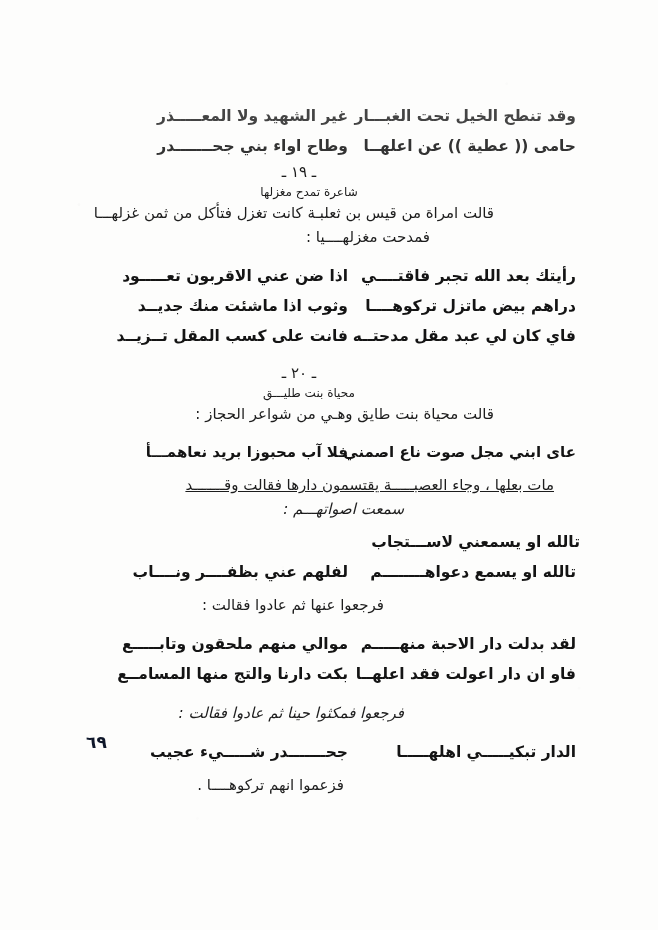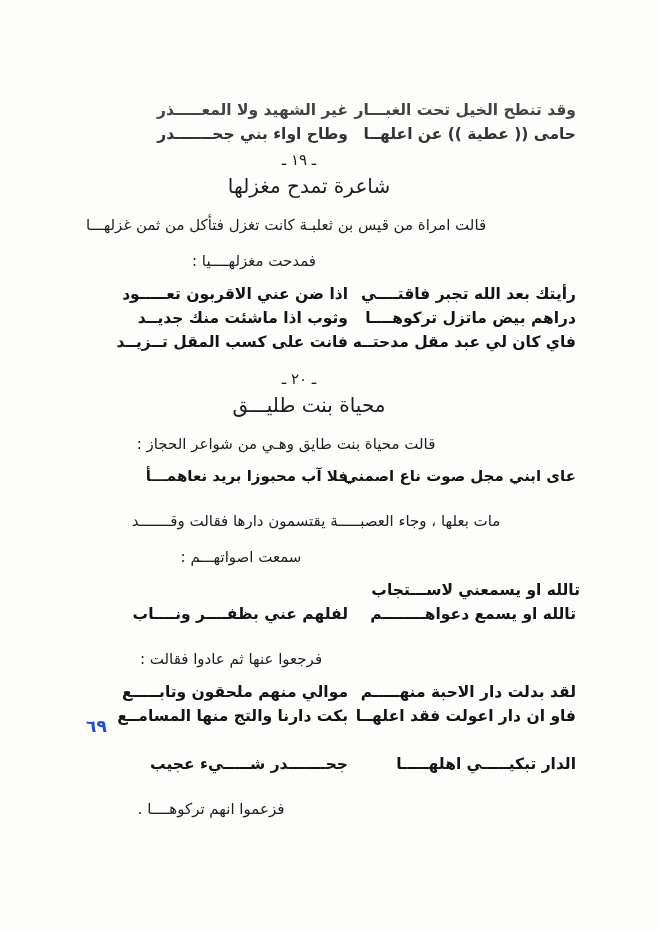"وقد تنطح الخيل تحت الغبـــار" .verse .hemi-right { margin-top: none -> 6px }
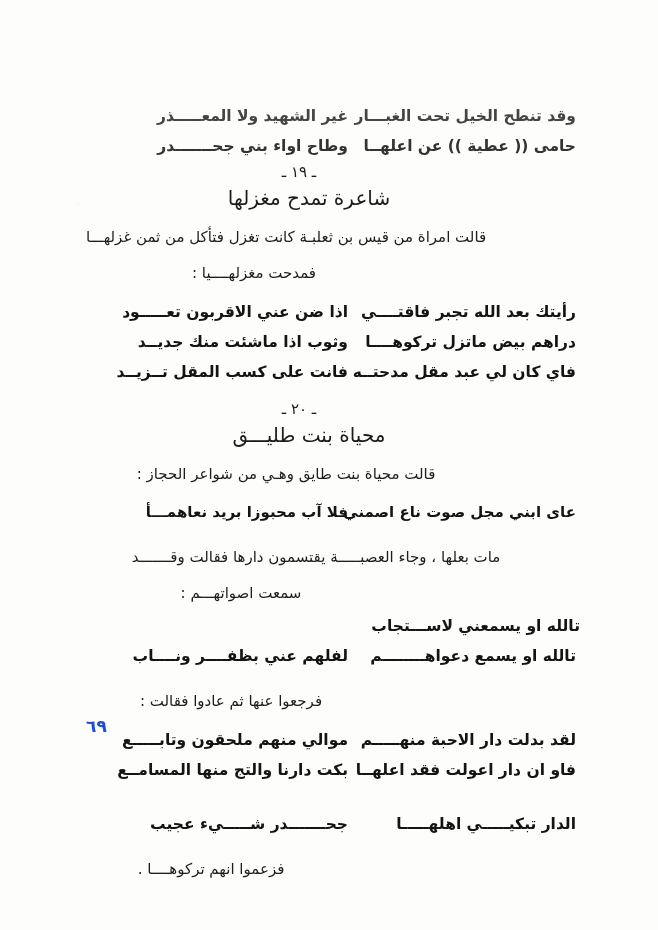"شاعرة تمدح مغزلها" .section-title { font-size: 20px -> 12px }
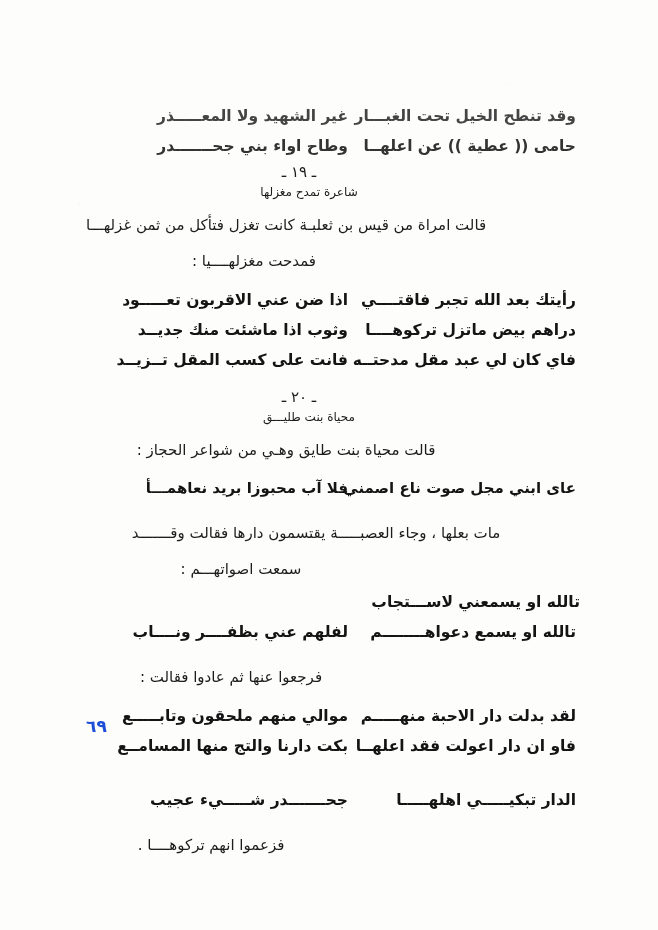"قالت امراة من قيس بن" .prose { margin-top: 12px -> none; text-align: center -> right }
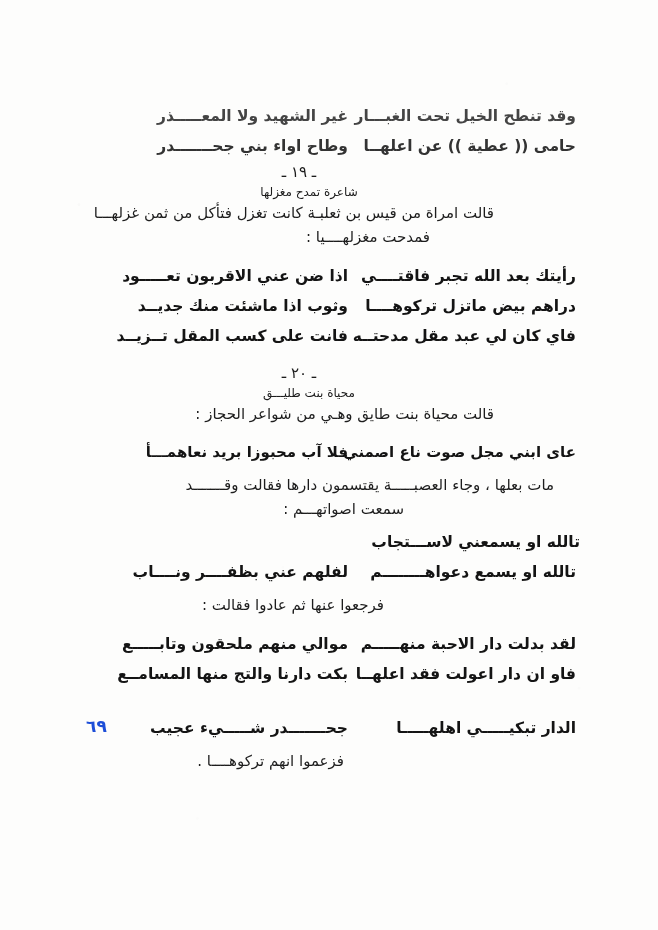"مات بعلها ، وجاء العصبـــــة" .prose.indent1 { text-decoration: none -> underline }
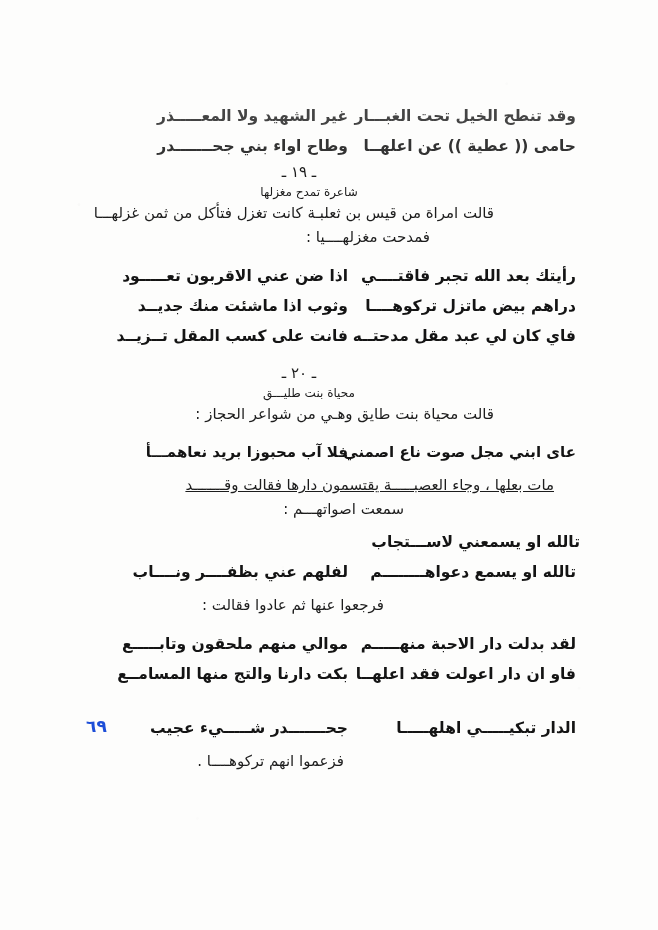"سمعت اصواتهـــم :" .prose.indent4 { font-style: none -> italic }
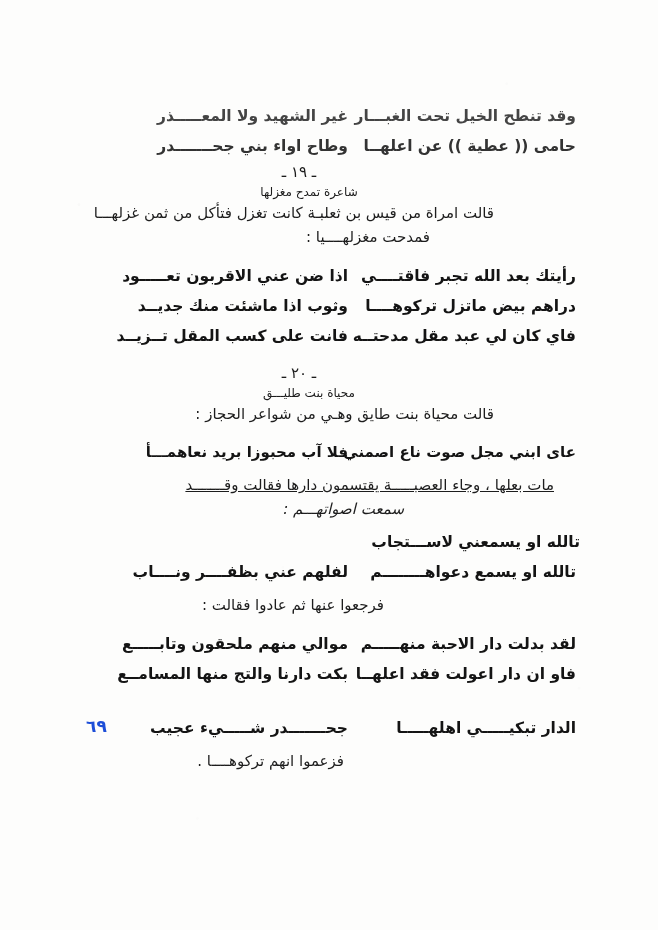"فرجعوا فمكثوا حينا ثم عادوا" div.prose { html: none -> <div>فرجعوا فمكثوا حينا ثم عادوا فقالت :</div> }
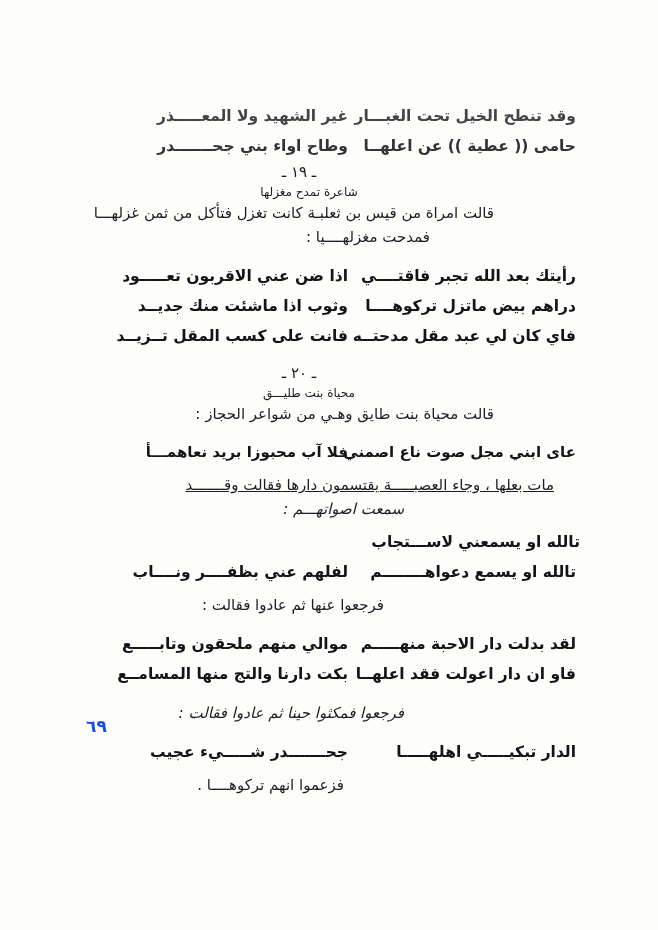"٦٩" .folio { color: #1d4ed8 -> #0f172a; top: 716px -> 732px }
